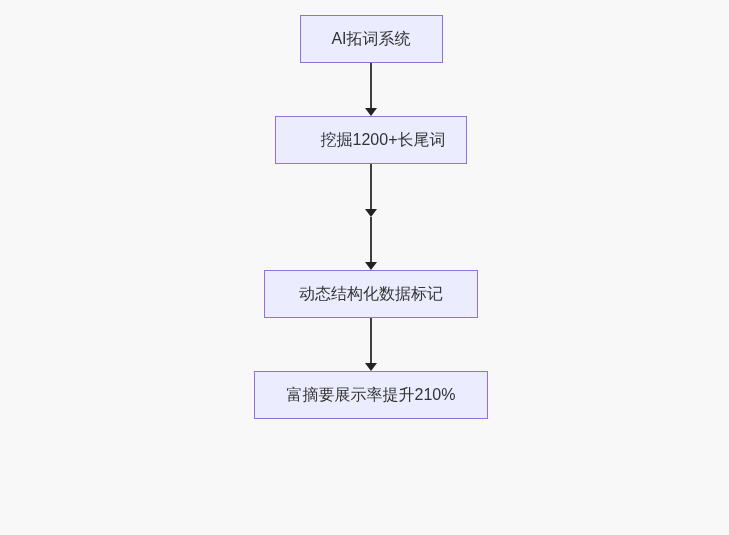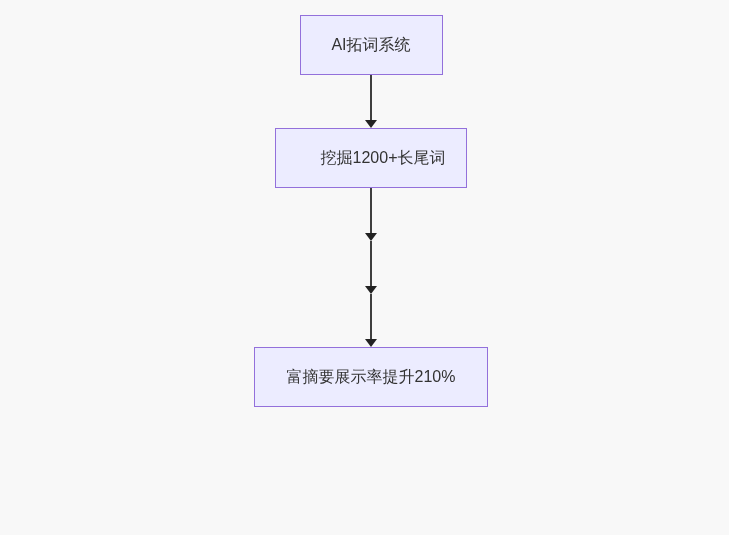"AI拓词系统" .node { height: 60px -> 48px }
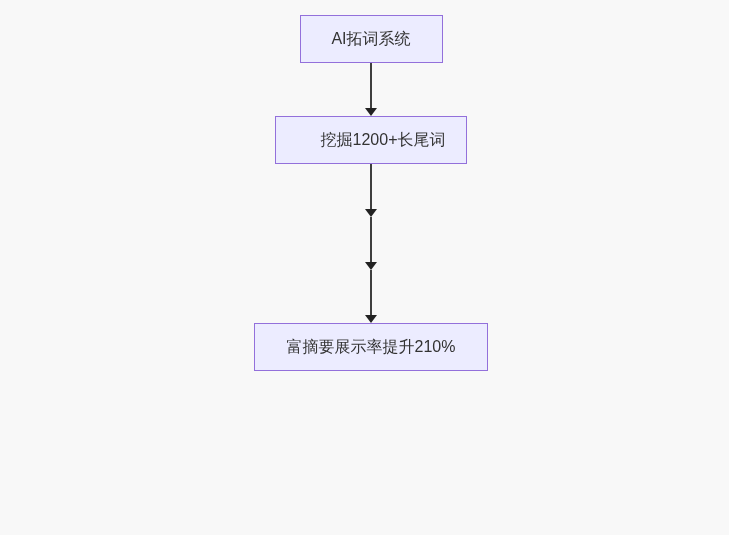"动态结构化数据标记" div.node { html: none -> <div> <span>动态结构化数据标记</span> </div> }
